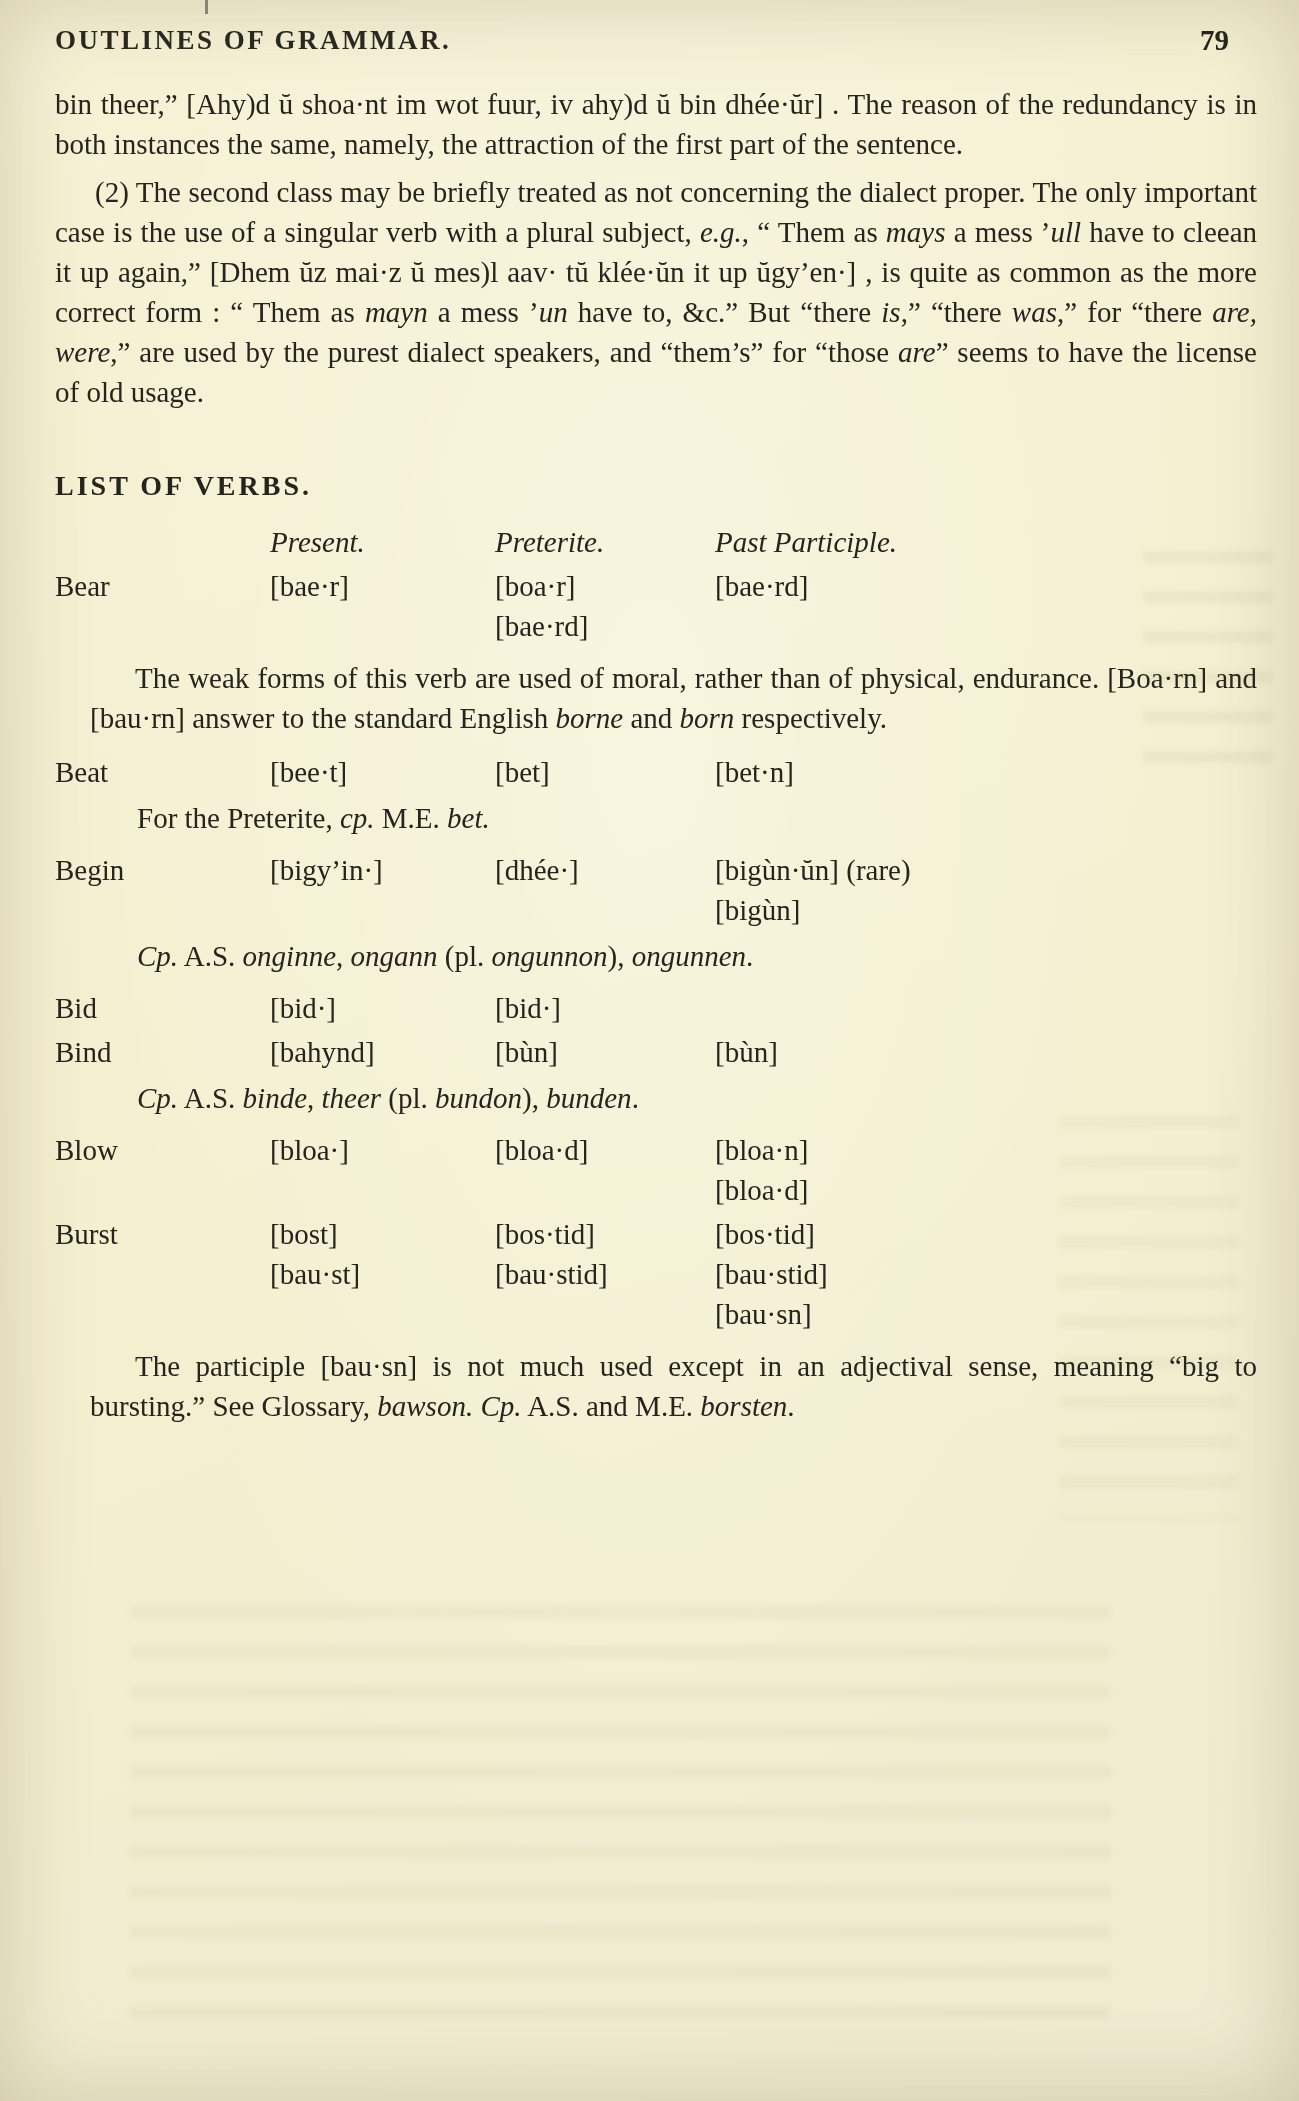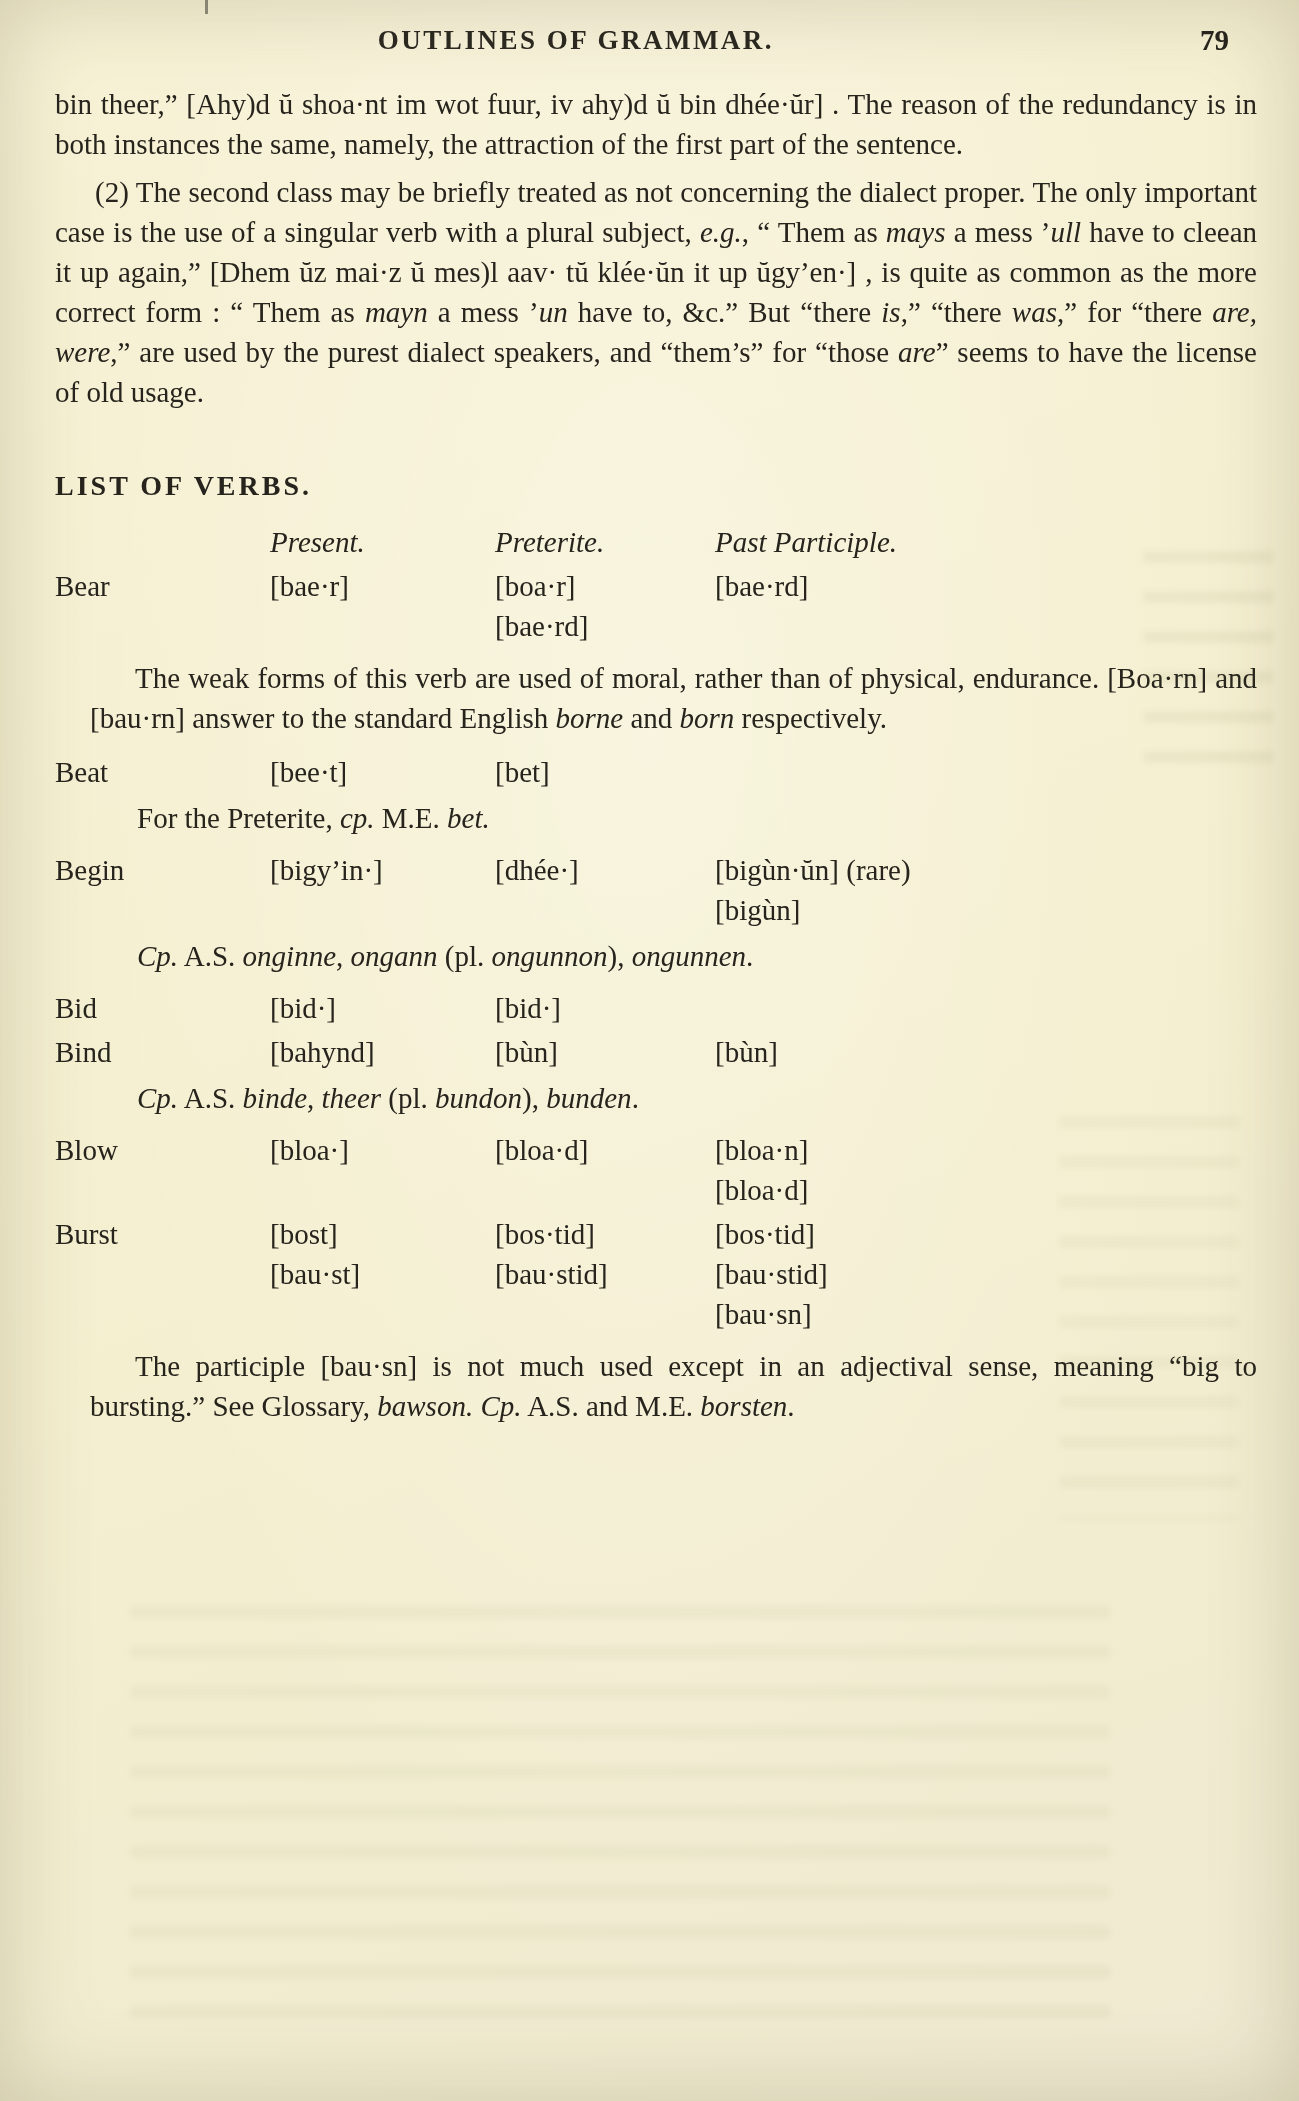"OUTLINES OF GRAMMAR." .running-title { text-align: center -> left }
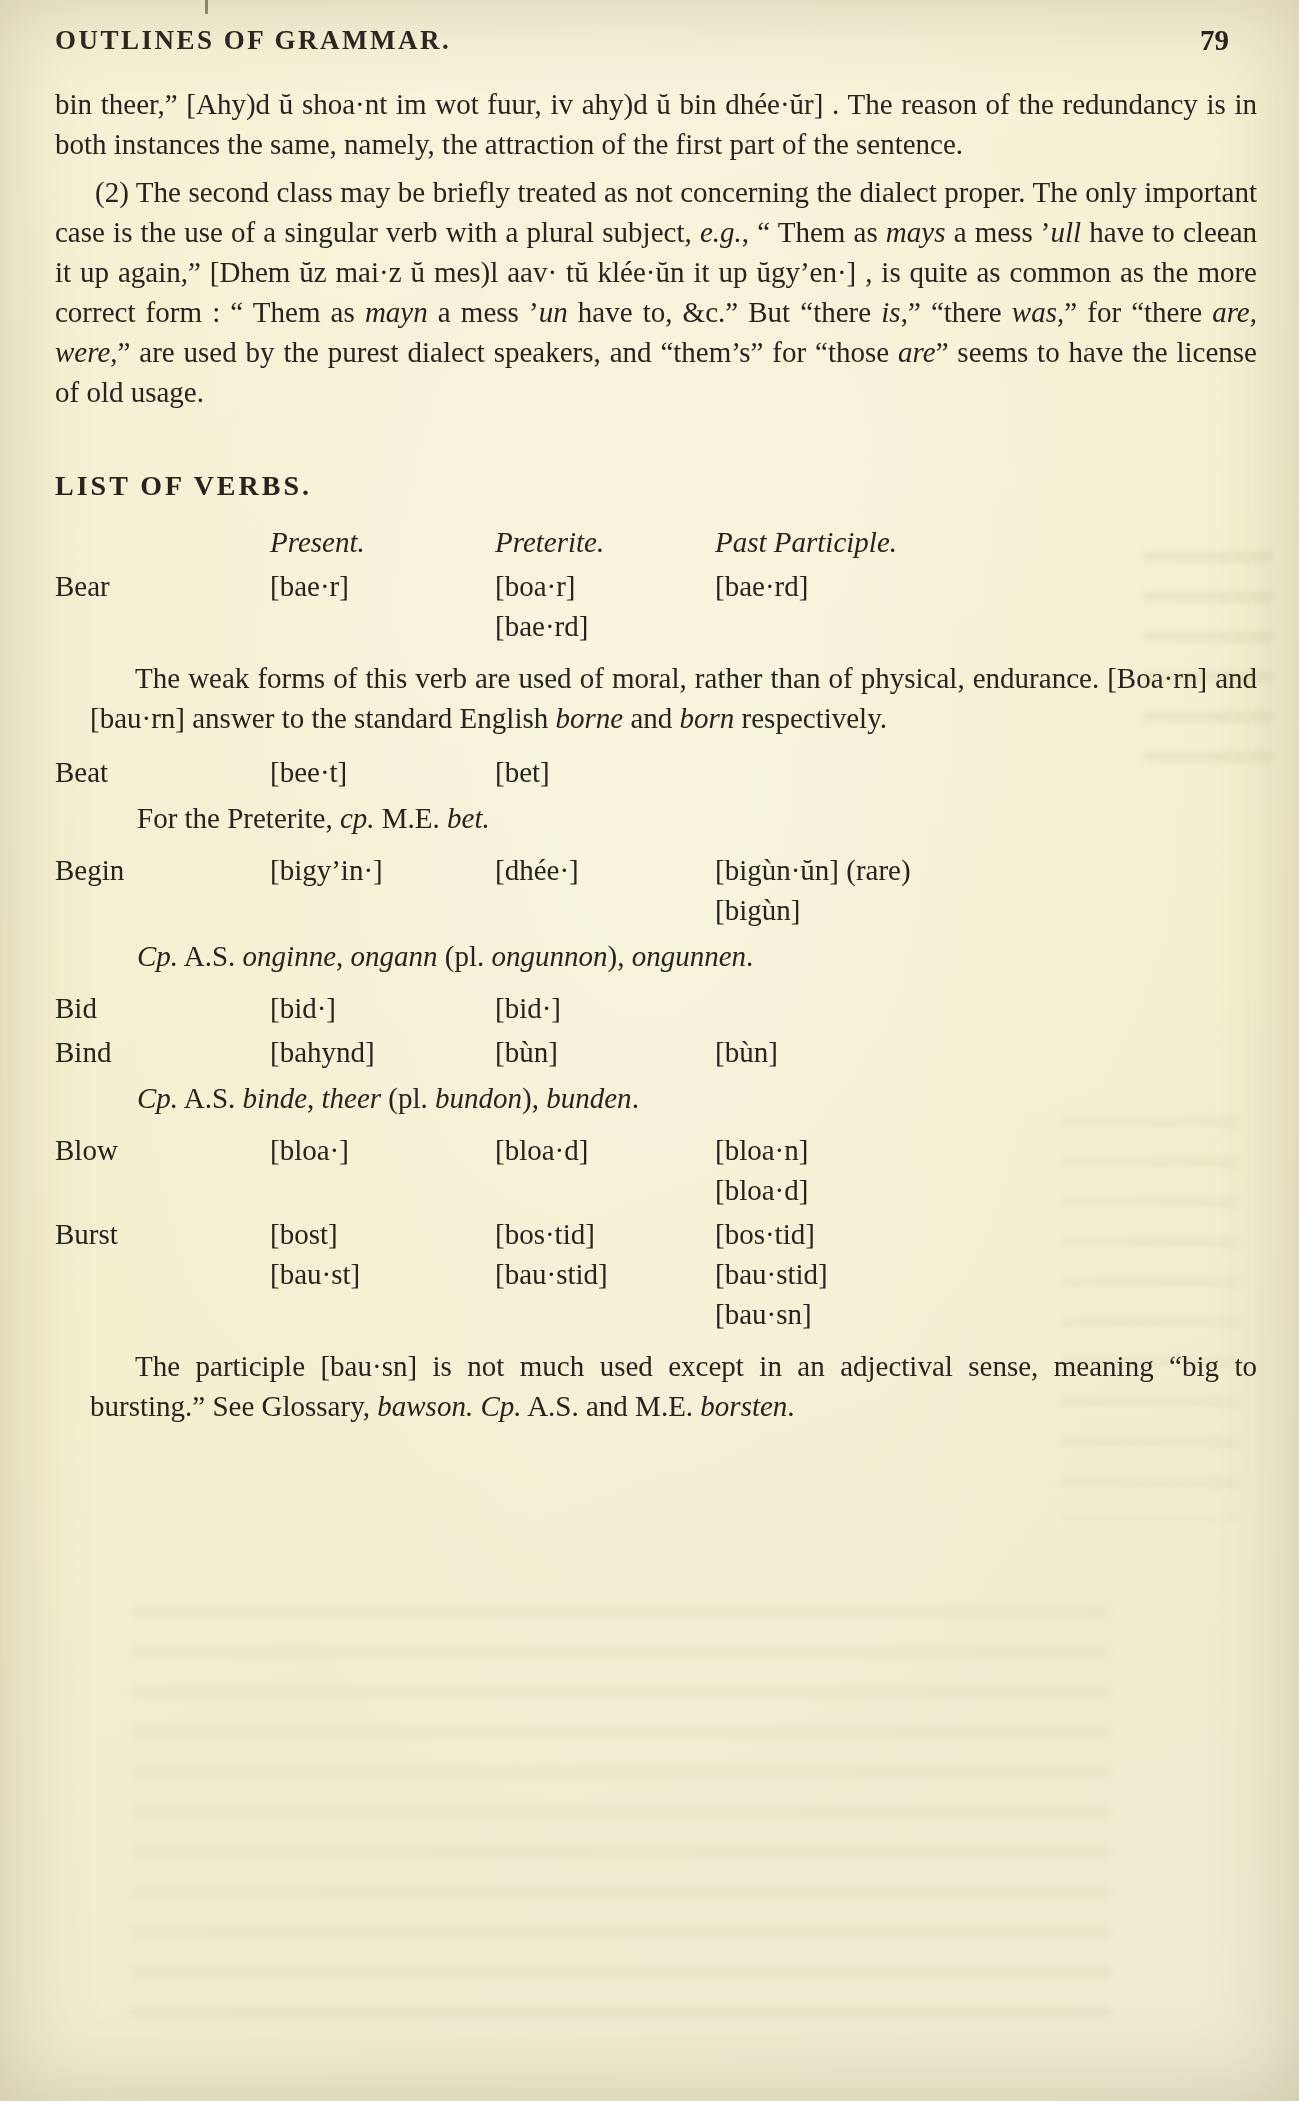"[bet·n]" div.vcell { html: none -> <div> <div>[bet·n]</div> </div> }
